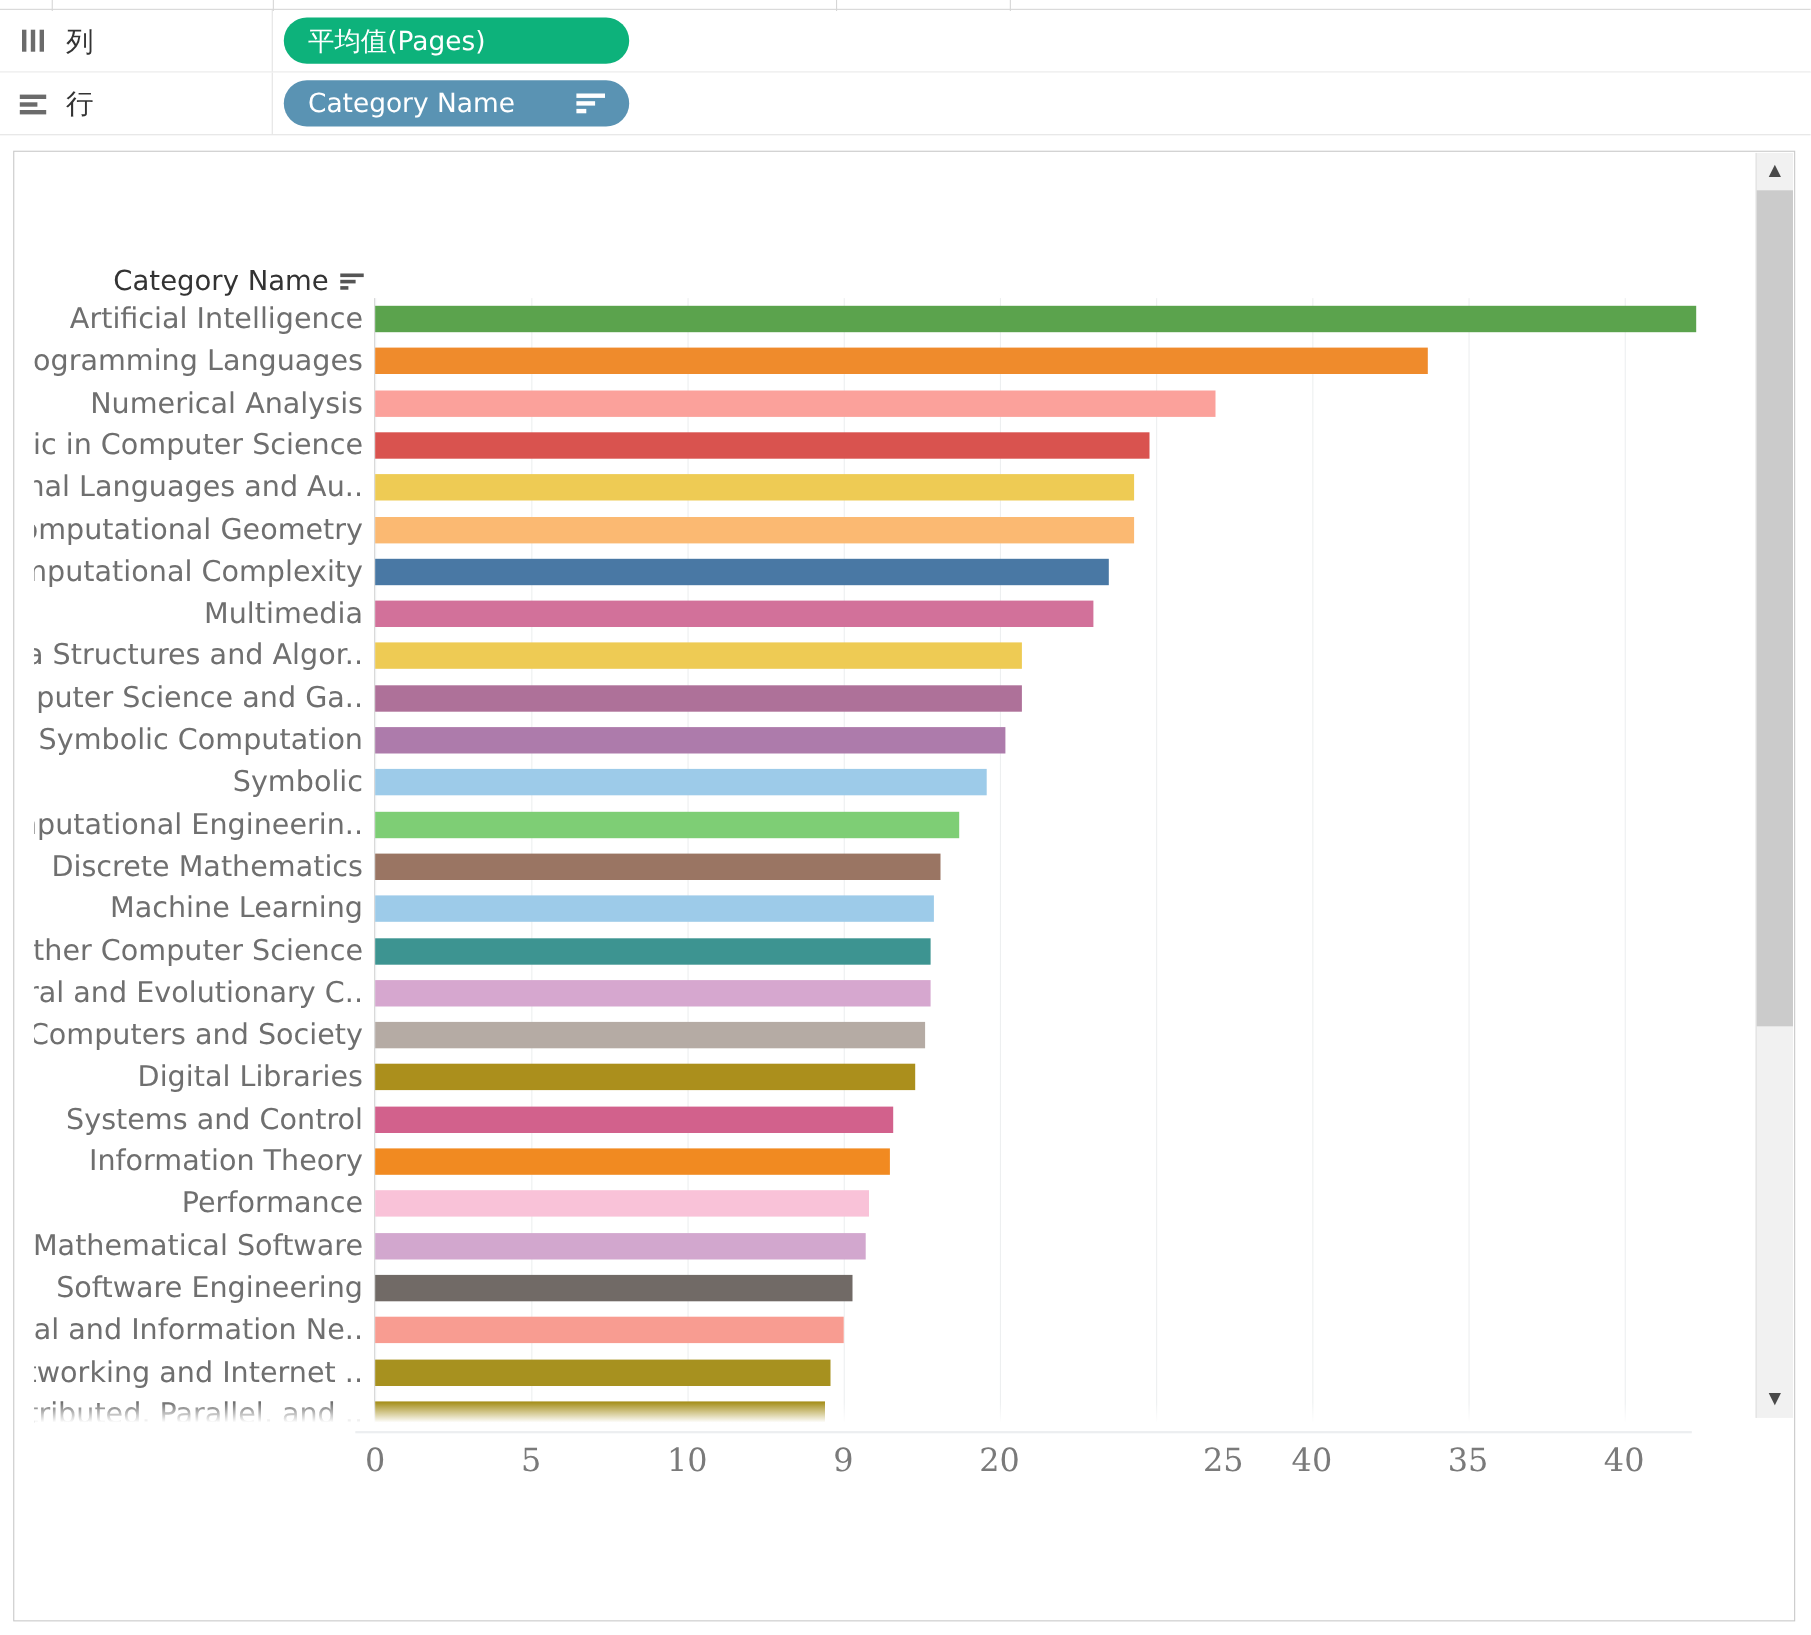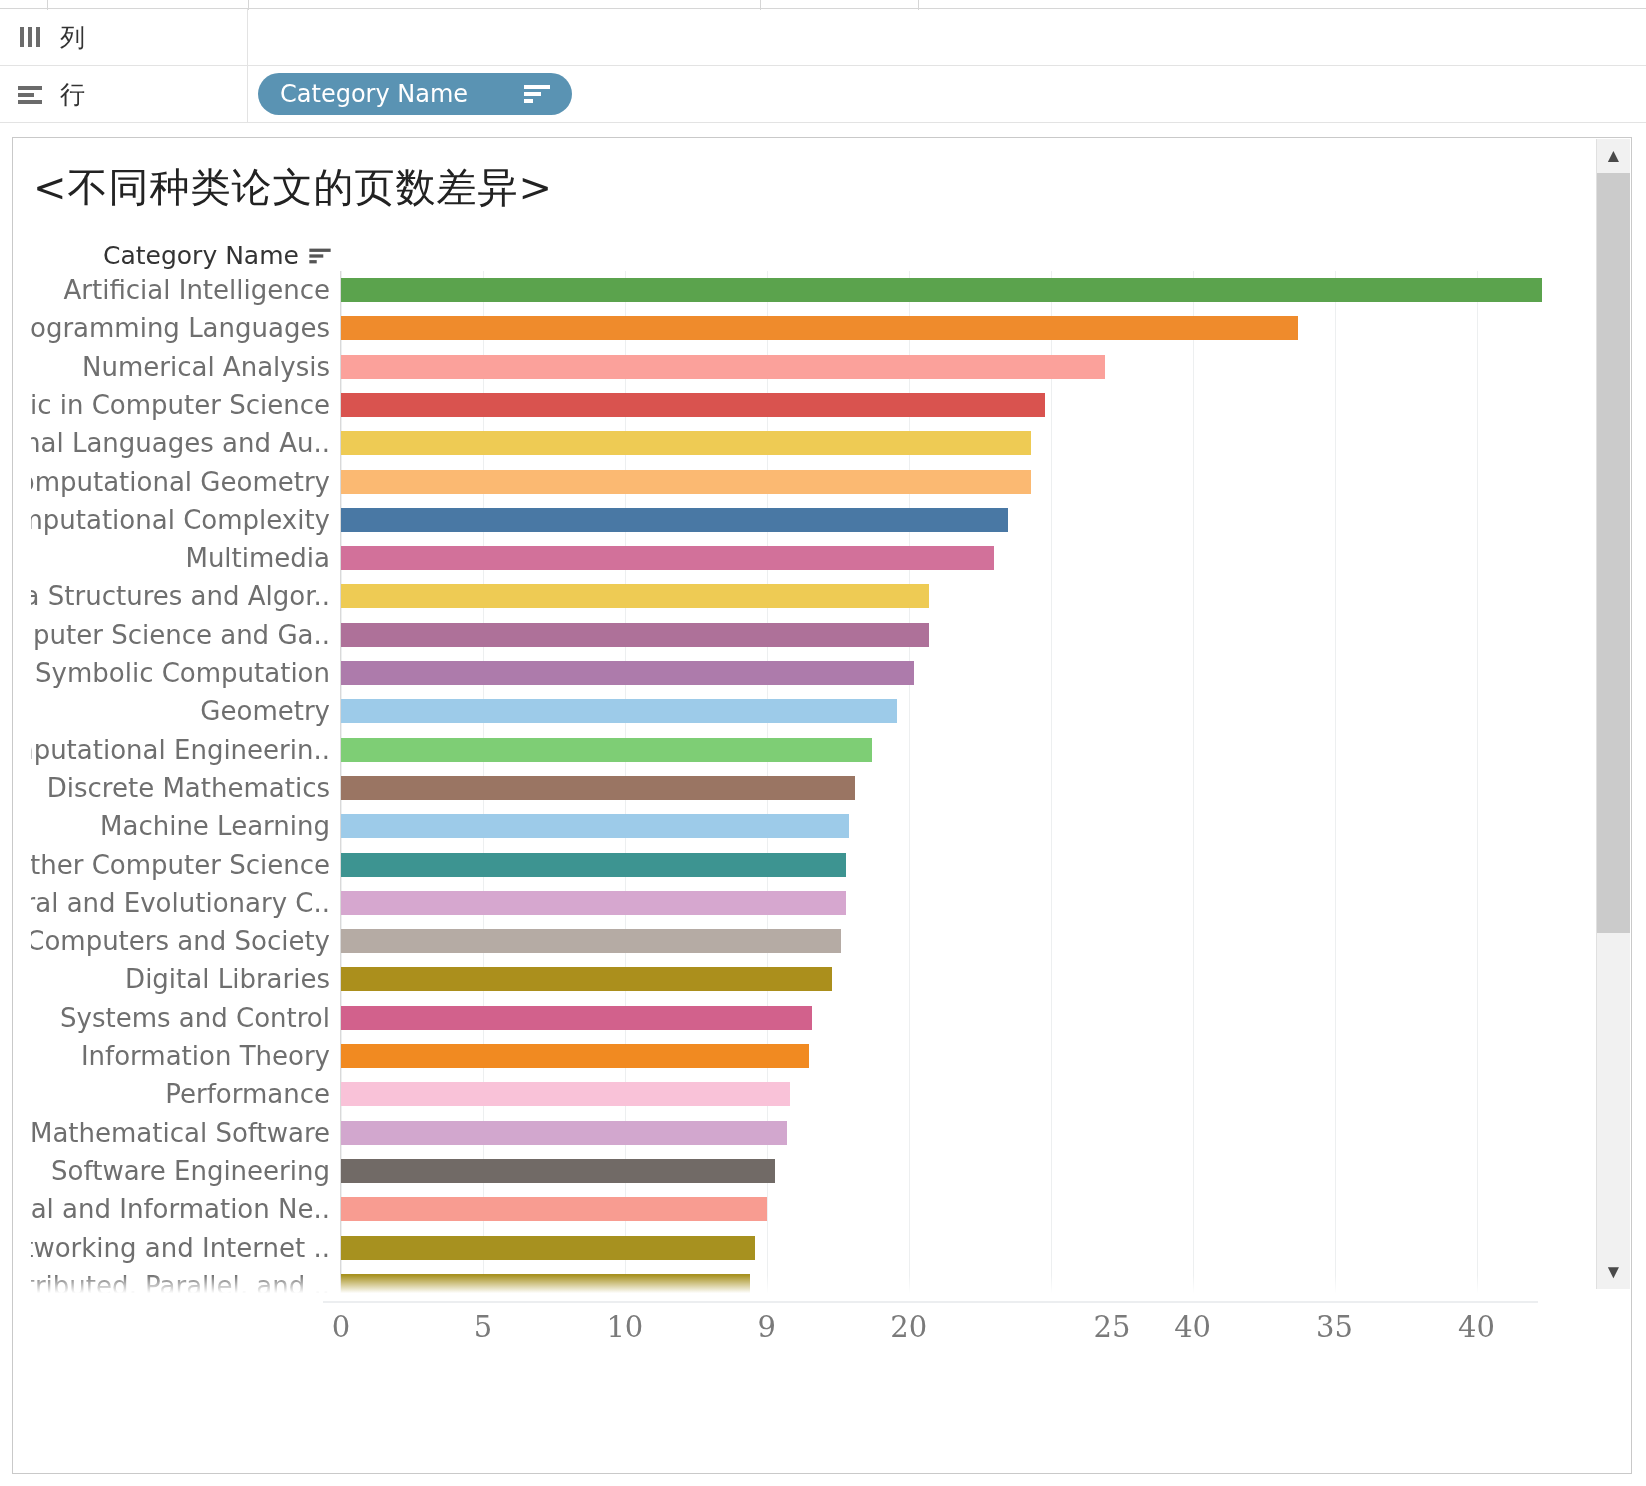"平均值(Pages)" div.shelf-drop { html: none -> <div> <span> <span>平均值(Pages)</span> </span> </div> }
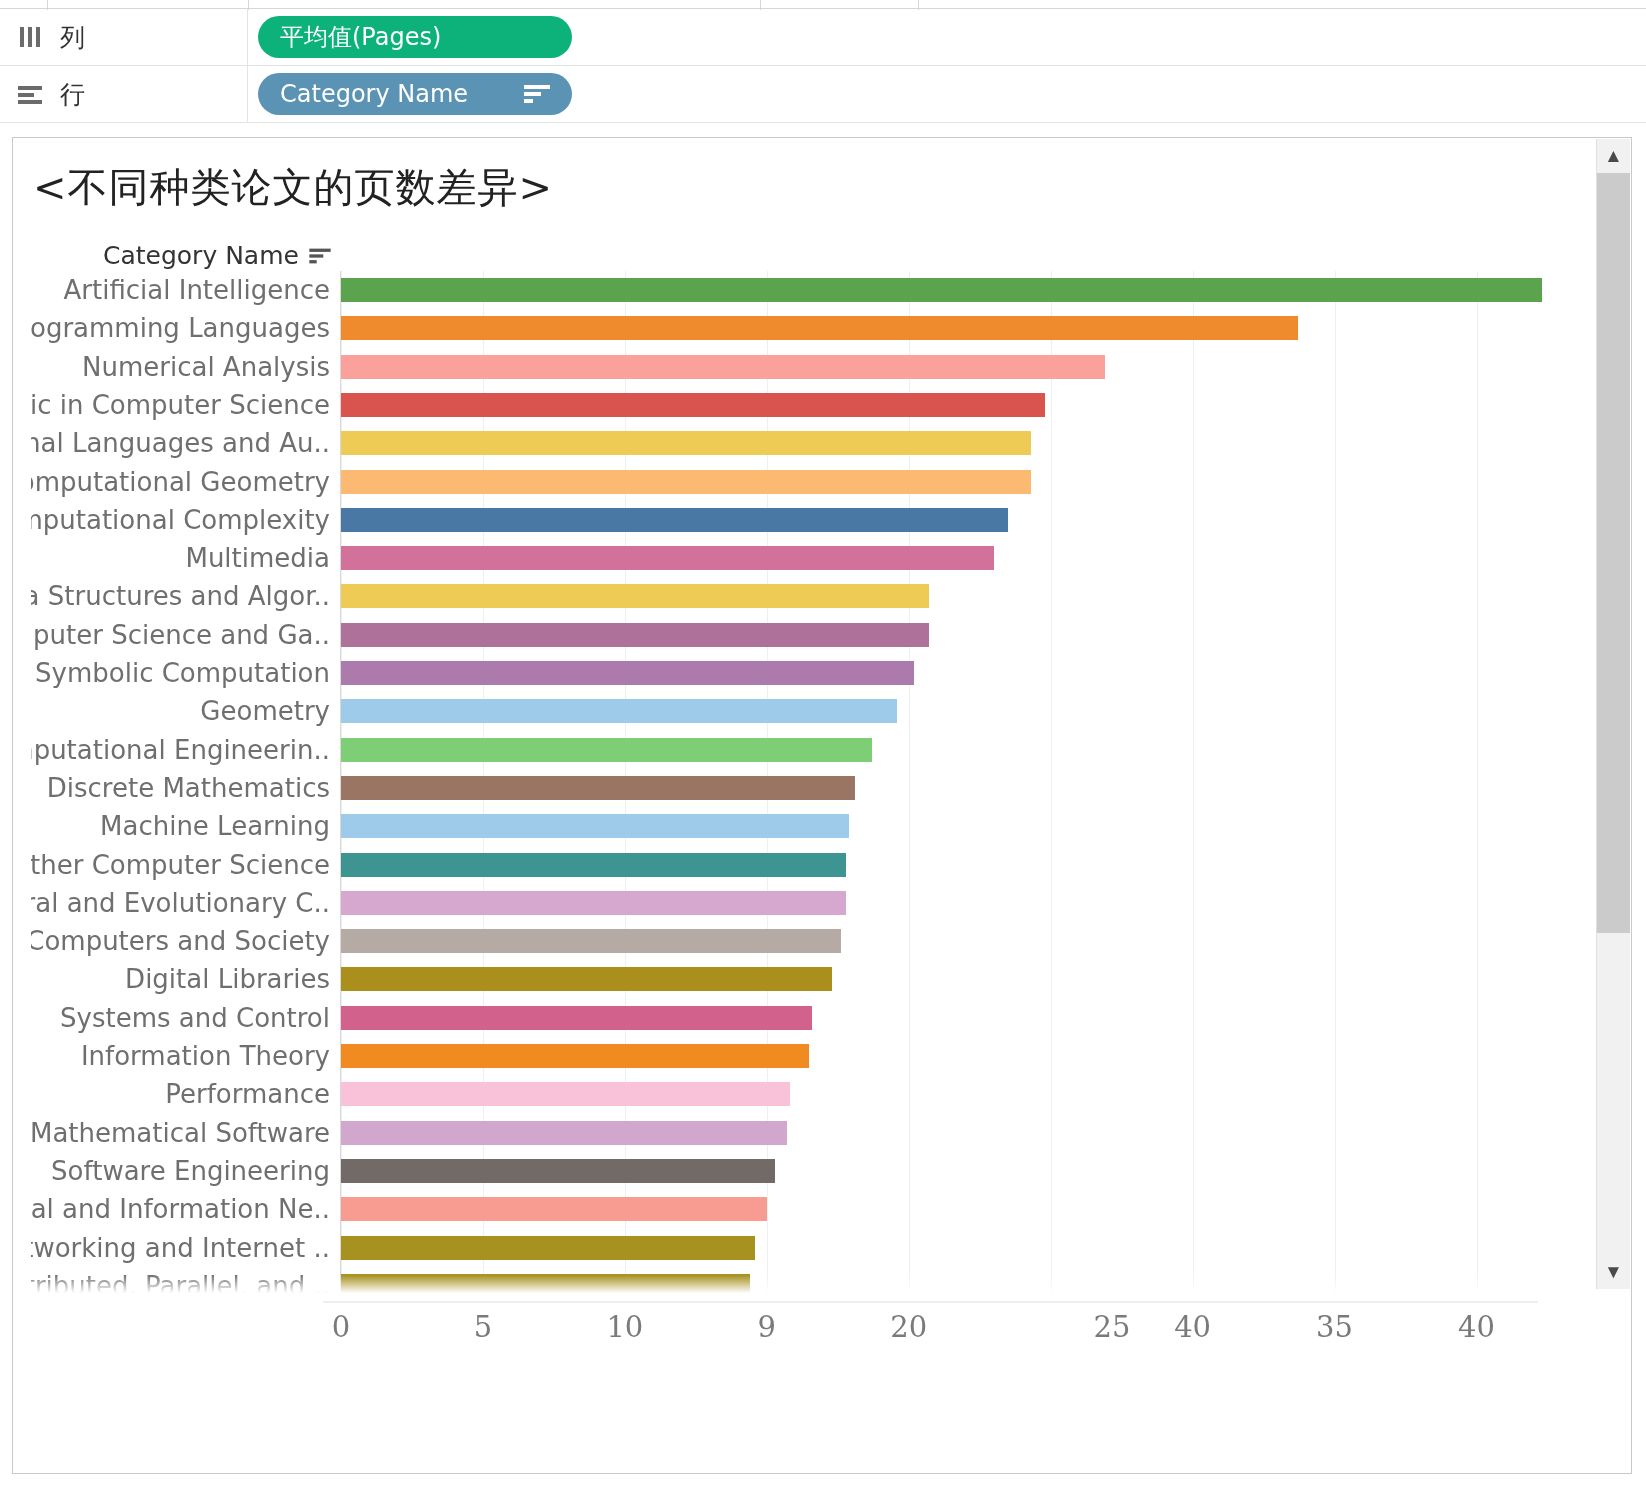"<不同种类论文的页数差异>" div.viz-title { html: <div>&lt;不同种类论文的页数差异&gt;</div> -> none }
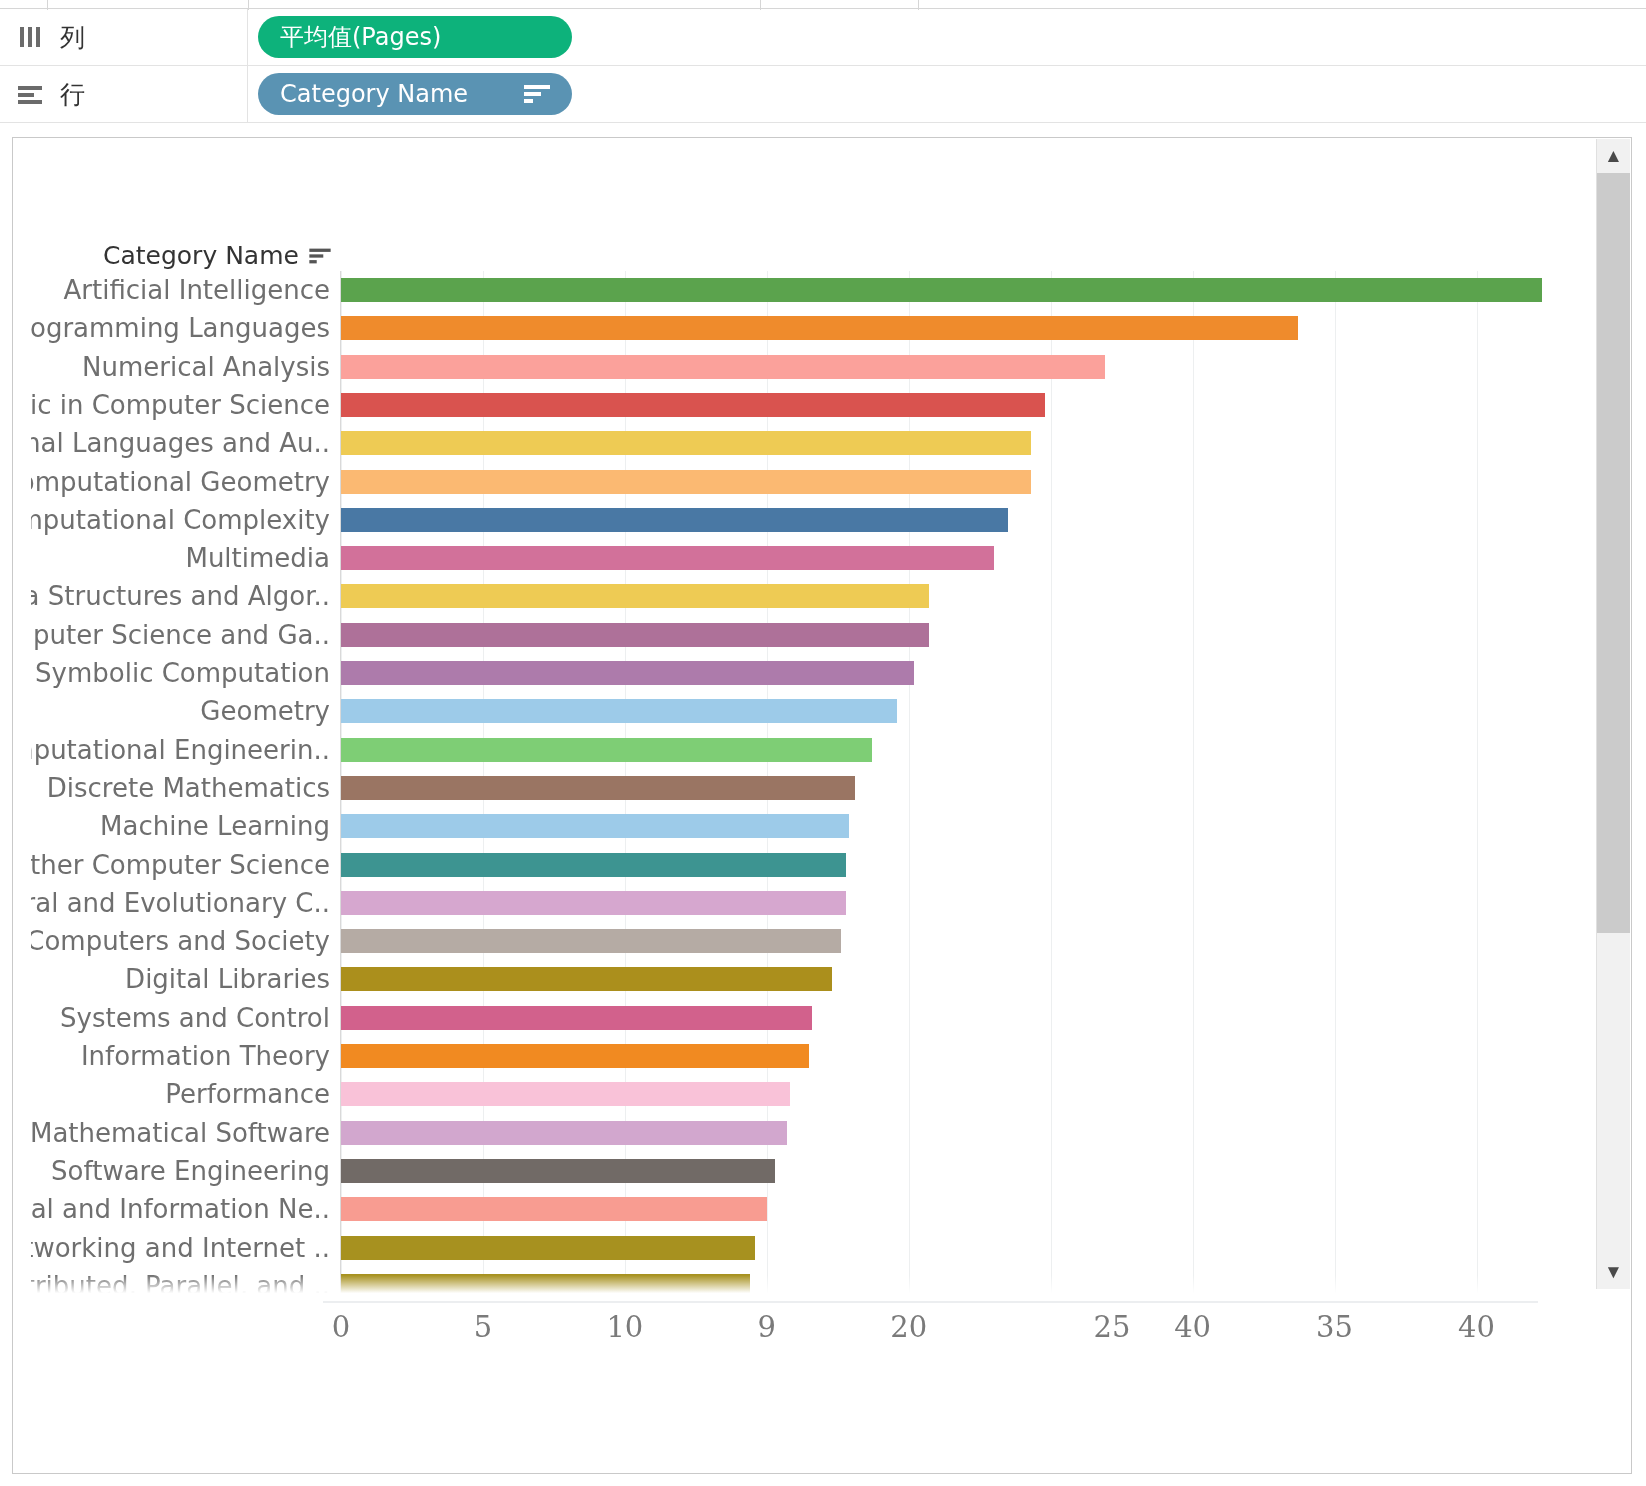"Geometry" div.rowlabel { text: Geometry -> Symbolic }
